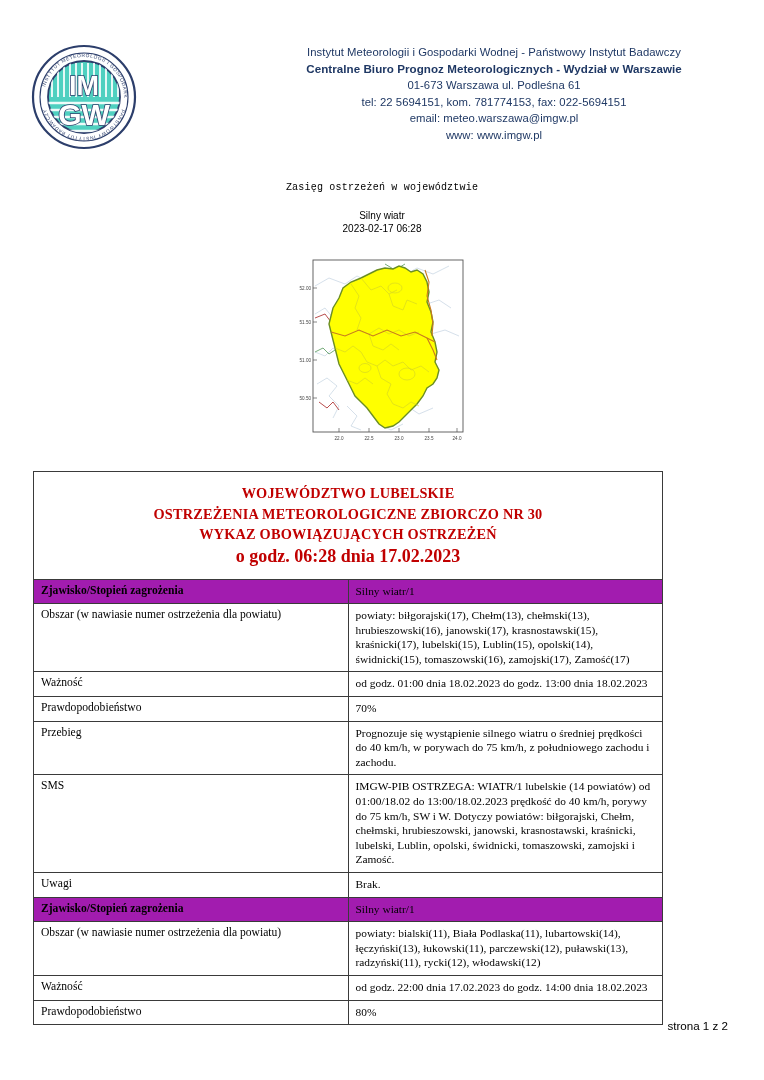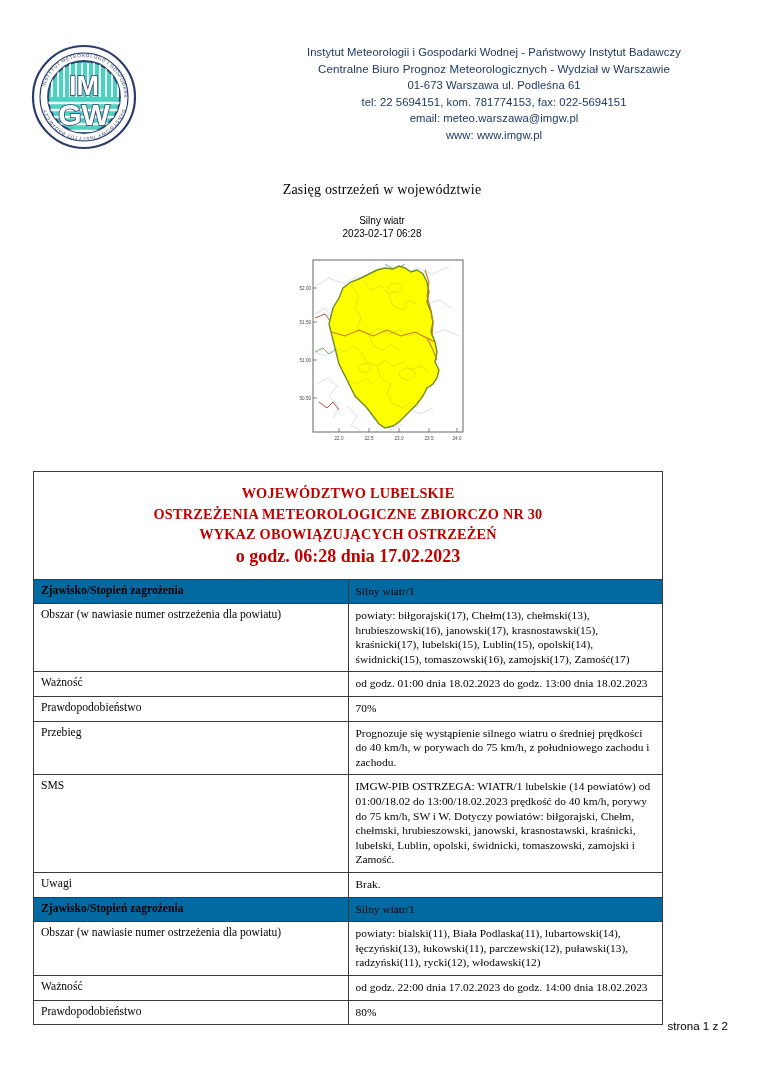"Centralne Biuro Prognoz" .header-text .line2 { font-weight: normal -> bold }
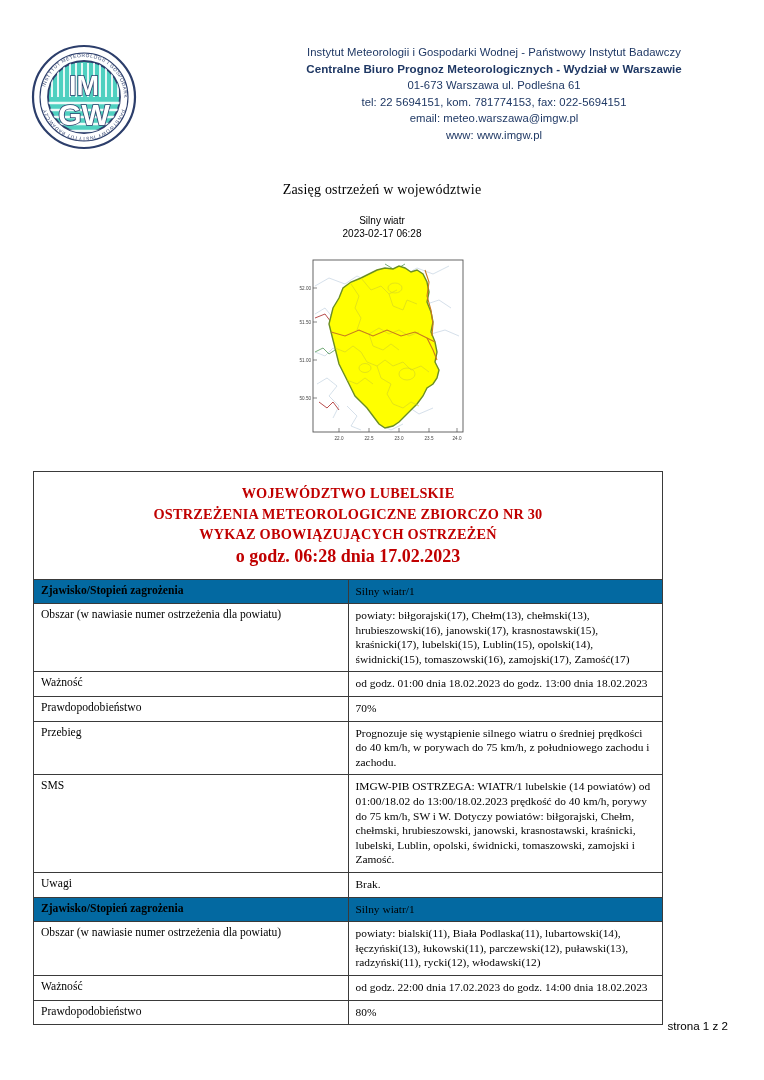"Zasięg ostrzeżeń w województwie" .map-title { font-family: Liberation Serif, serif -> Liberation Mono, monospace; font-size: 14px -> 10px }
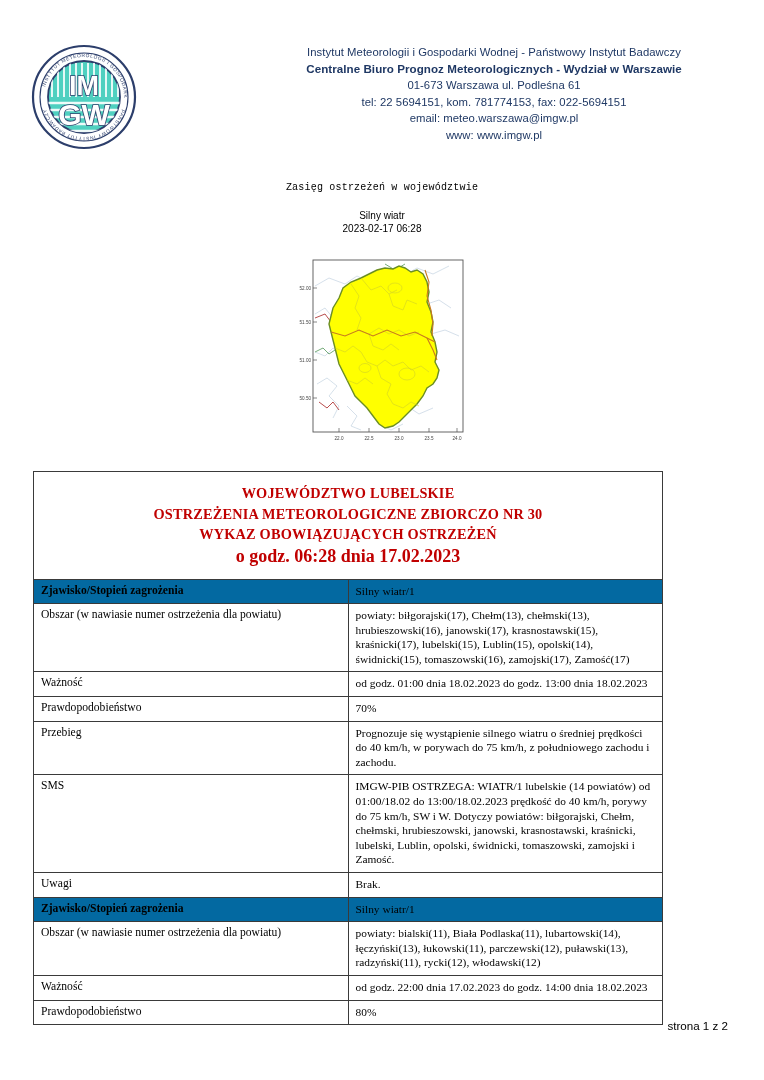"Zjawisko/Stopień zagrożenia" .tbl tr.yellow td { background: #0369a1 -> #a21caf }
